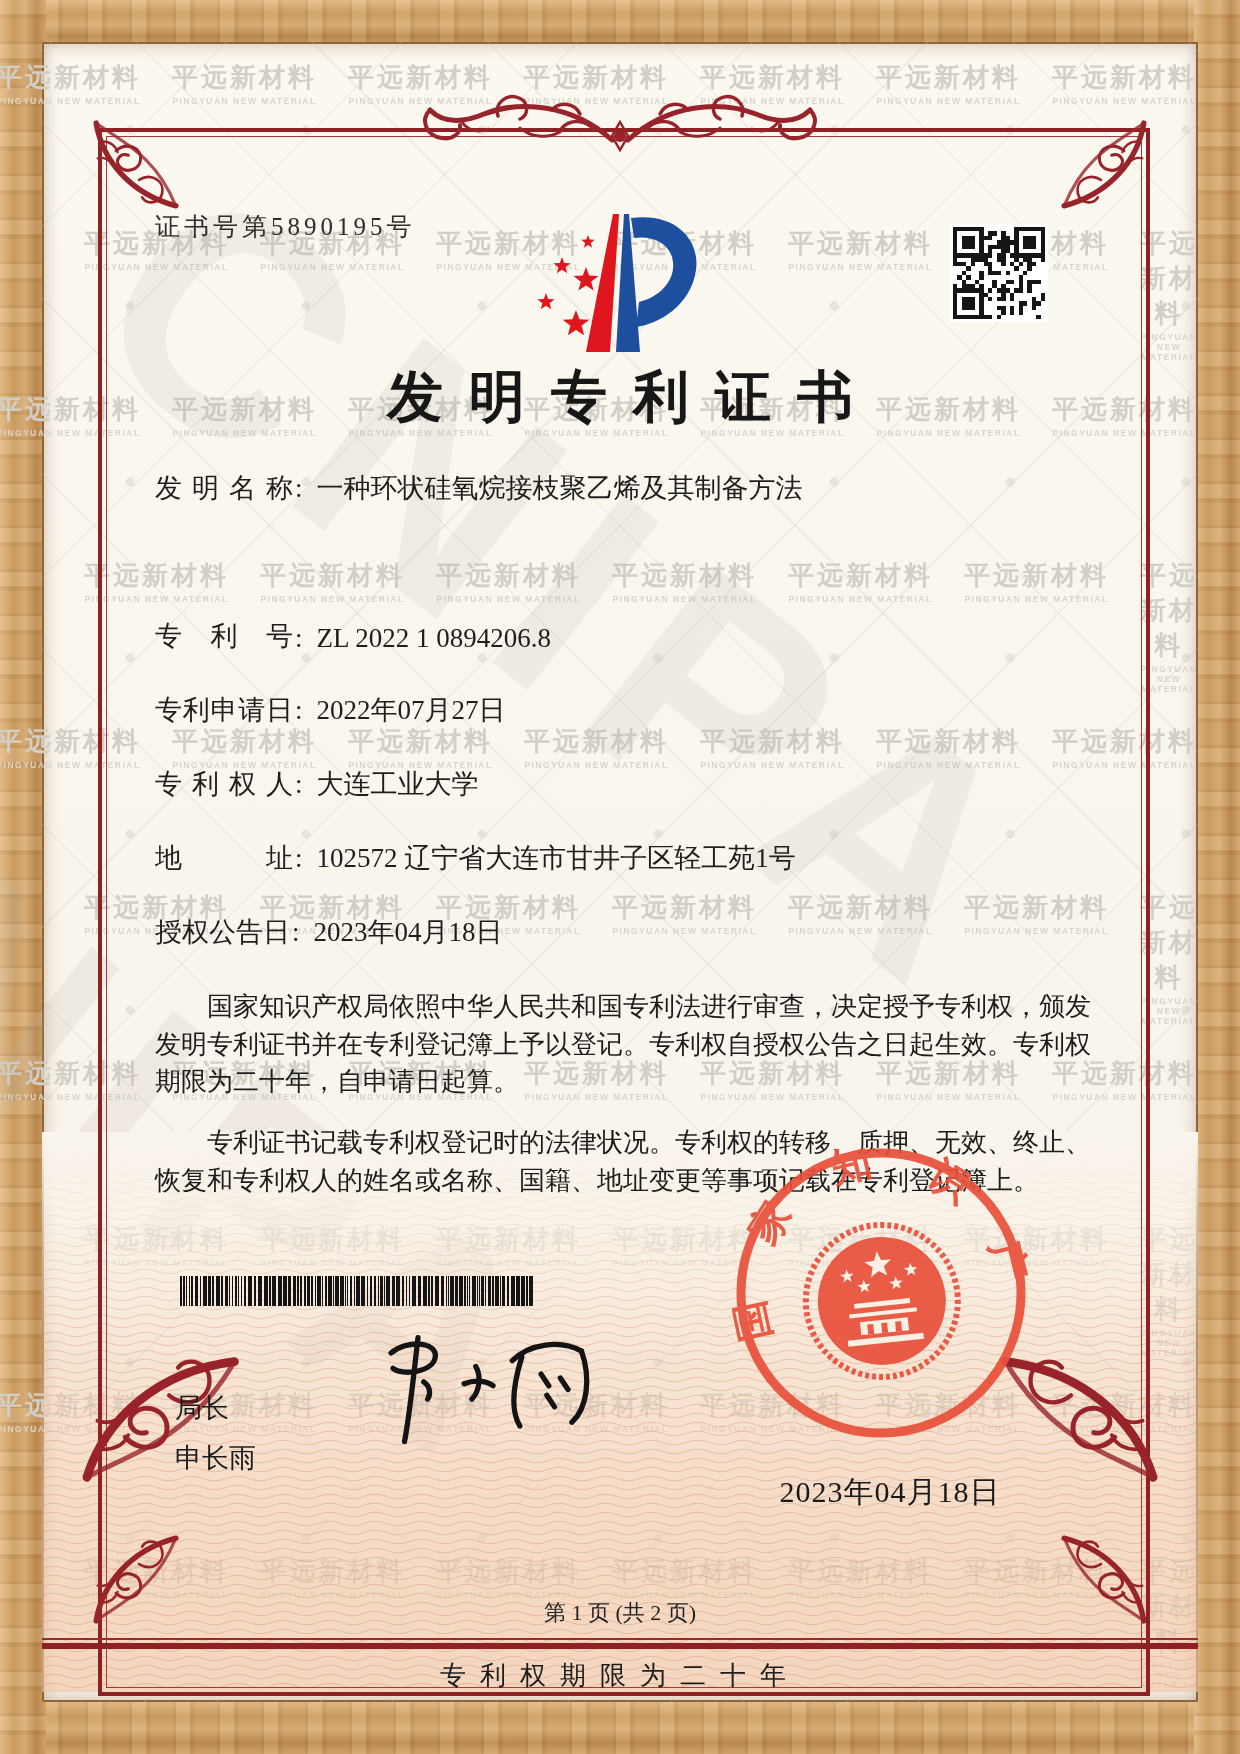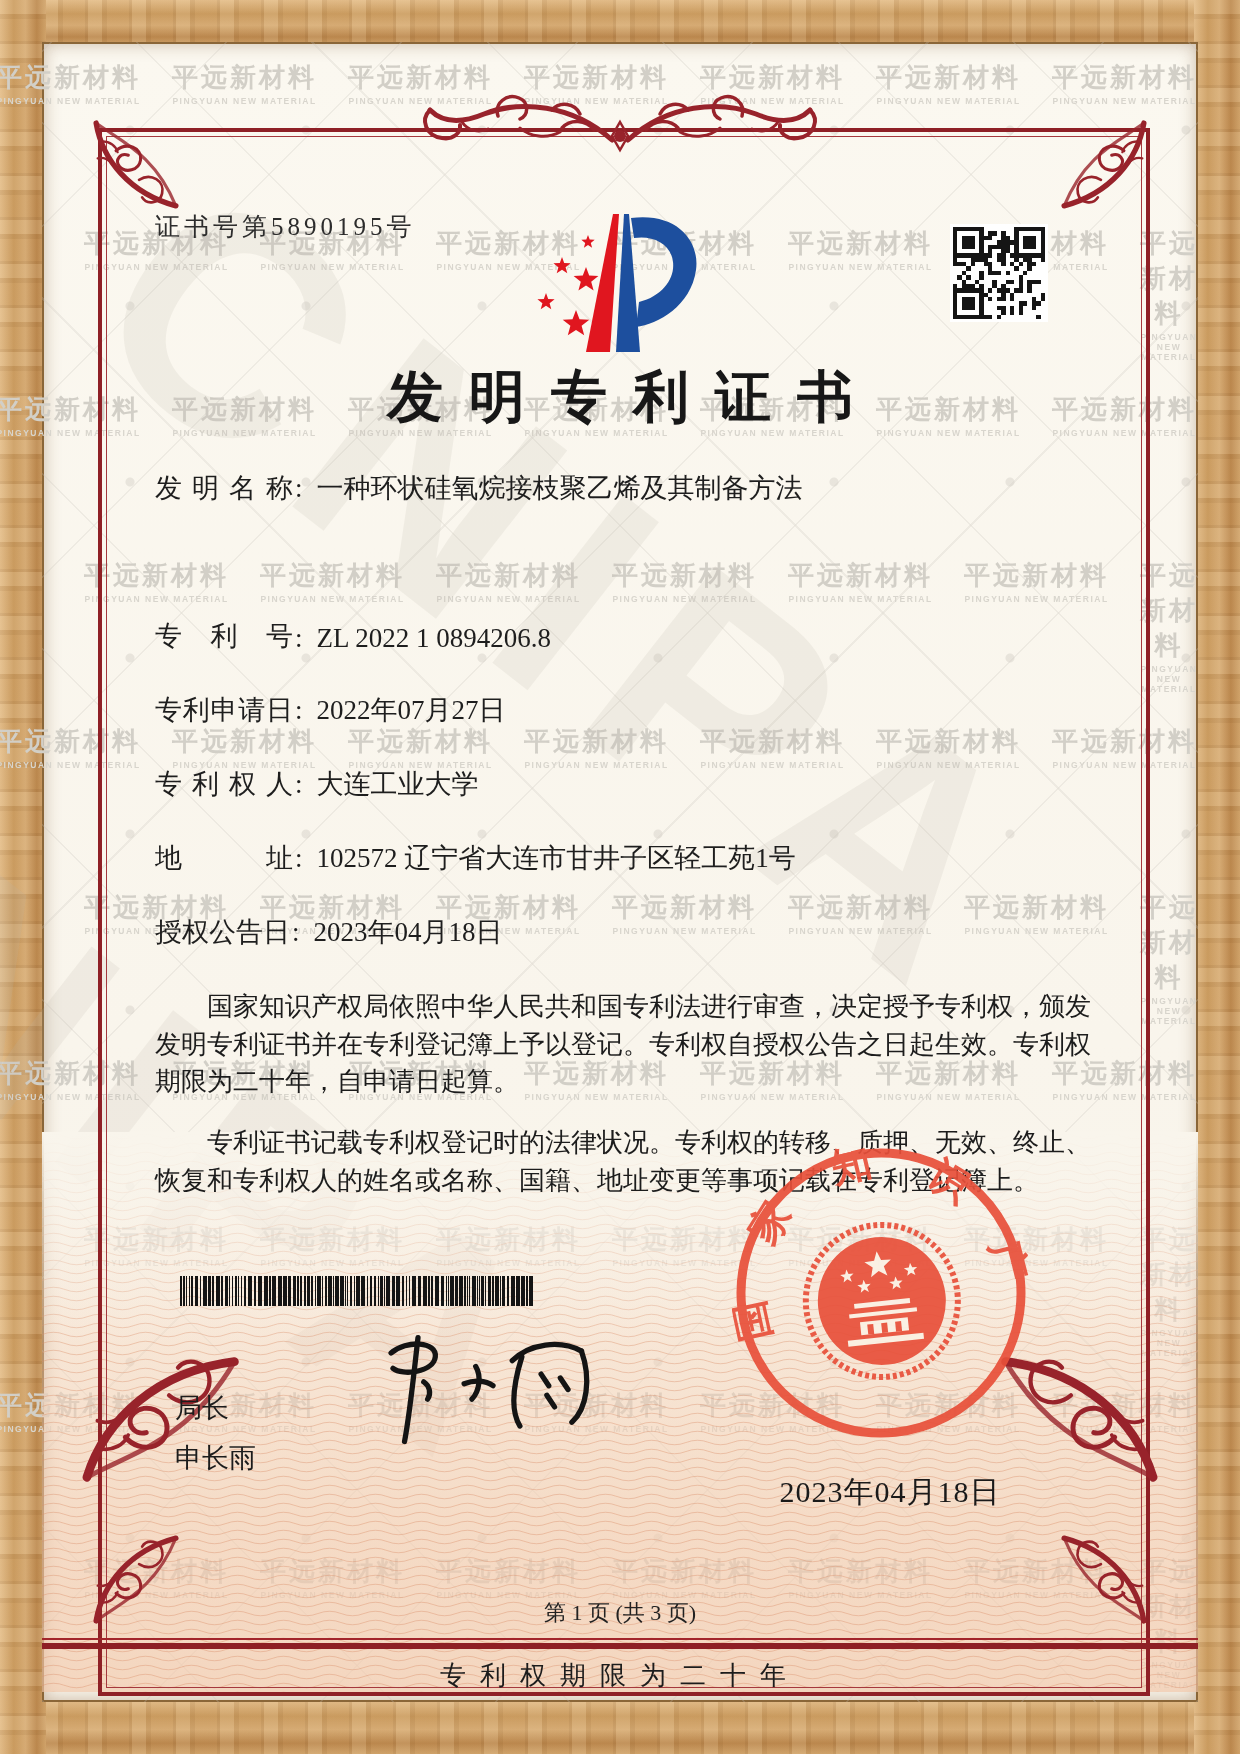"第 1 页 (共 3" div.page-note { text: 3 -> 2 }
